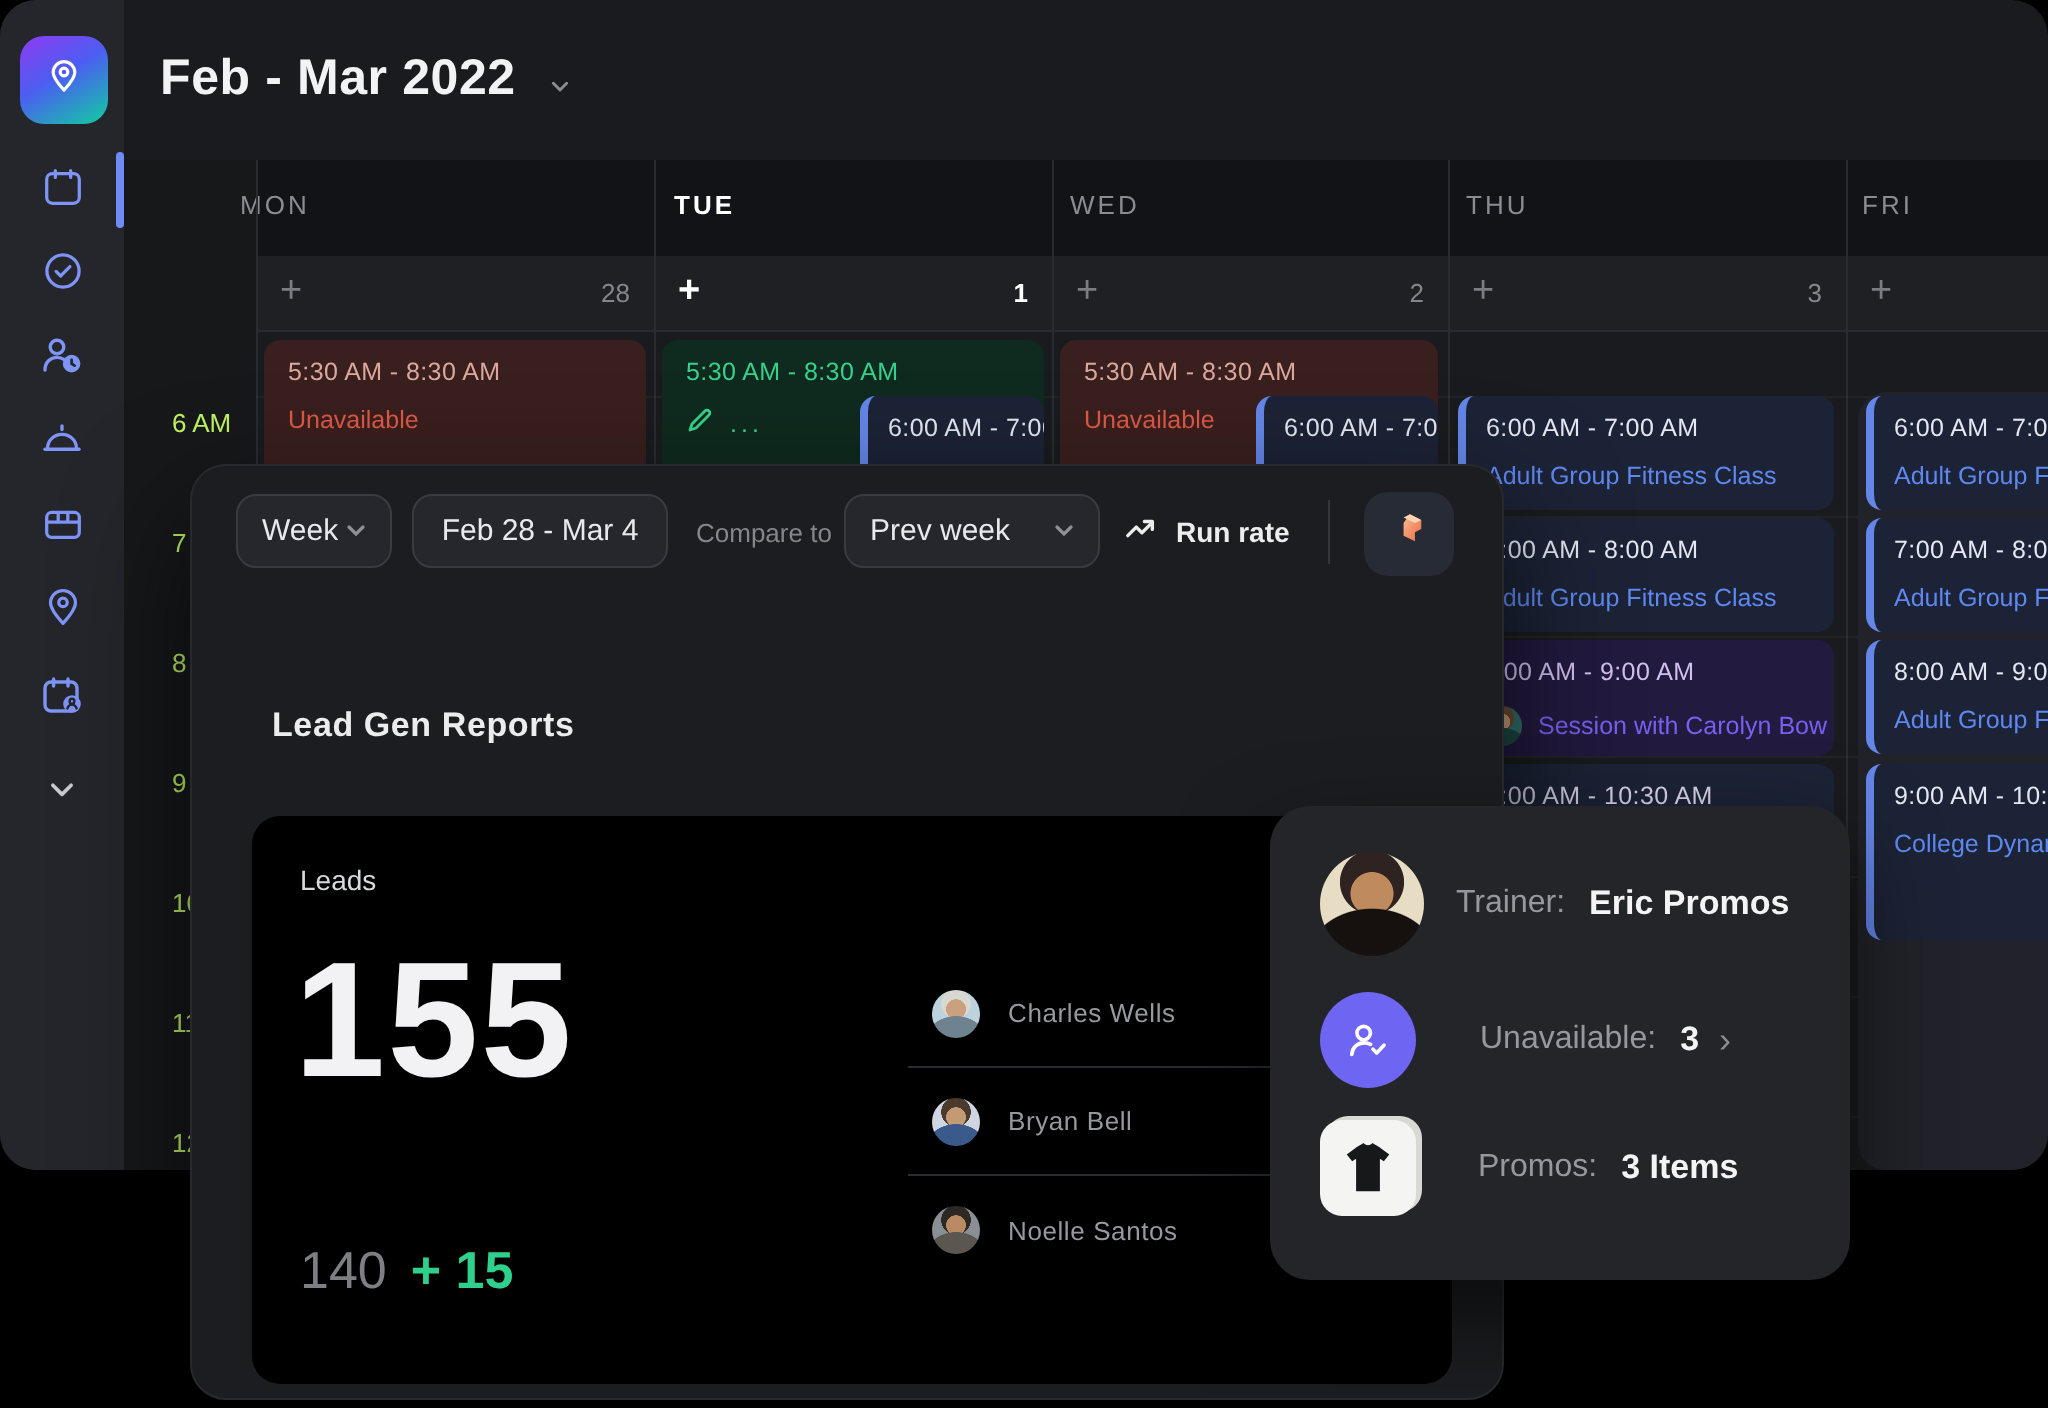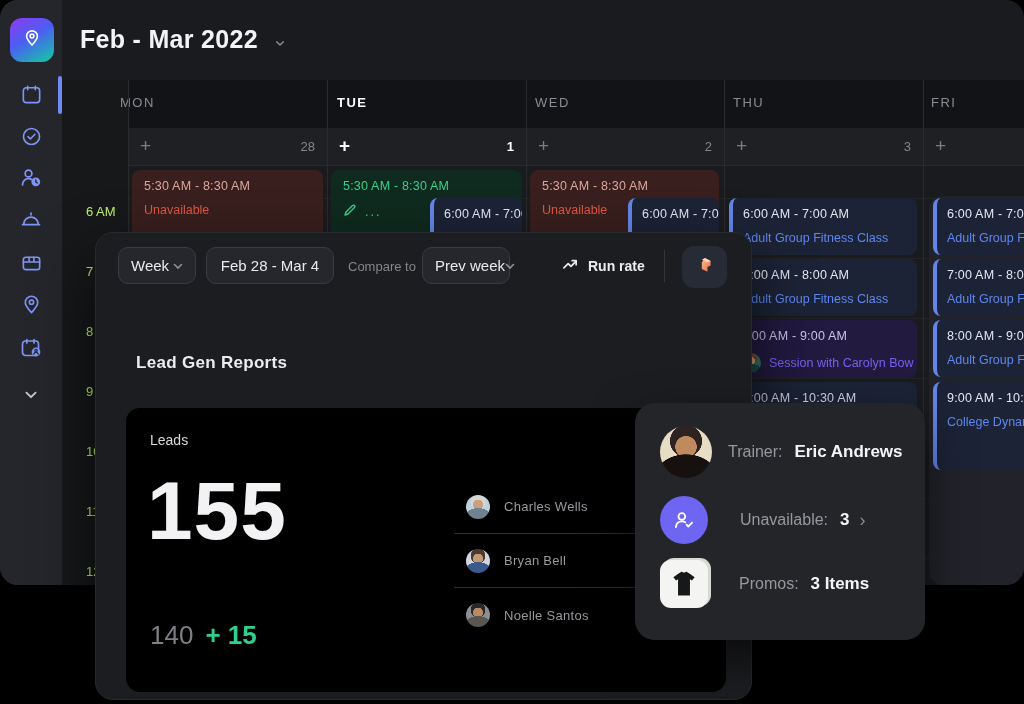"Prev week" div.pill { width: 88px -> 128px }
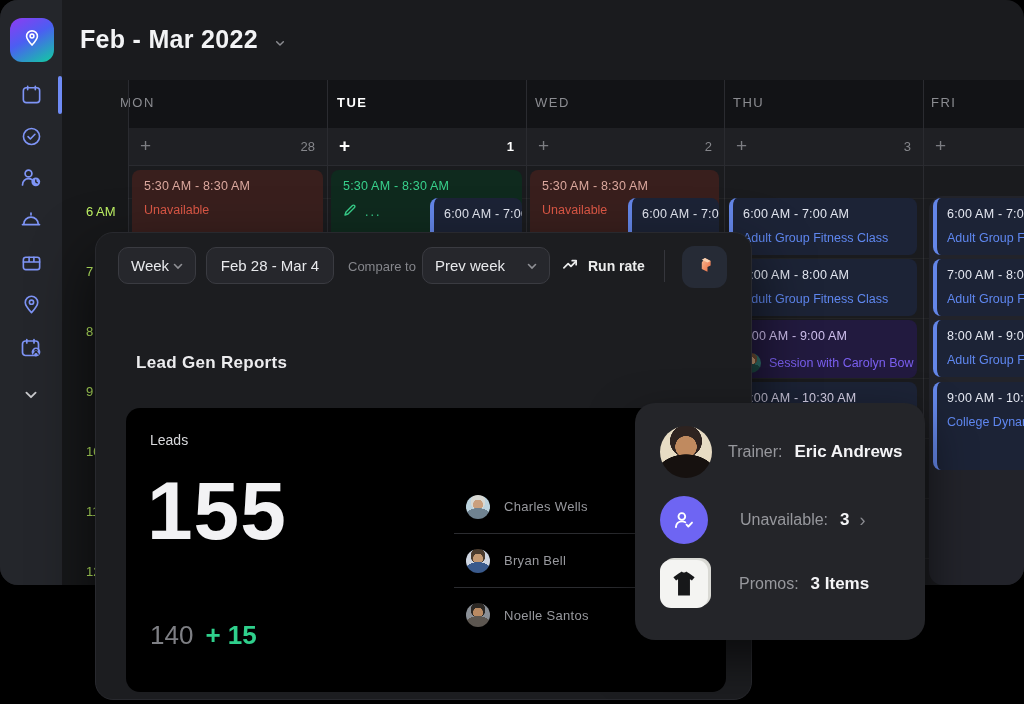"Eric Andrews" span.val { text: Andrews -> Promos }
